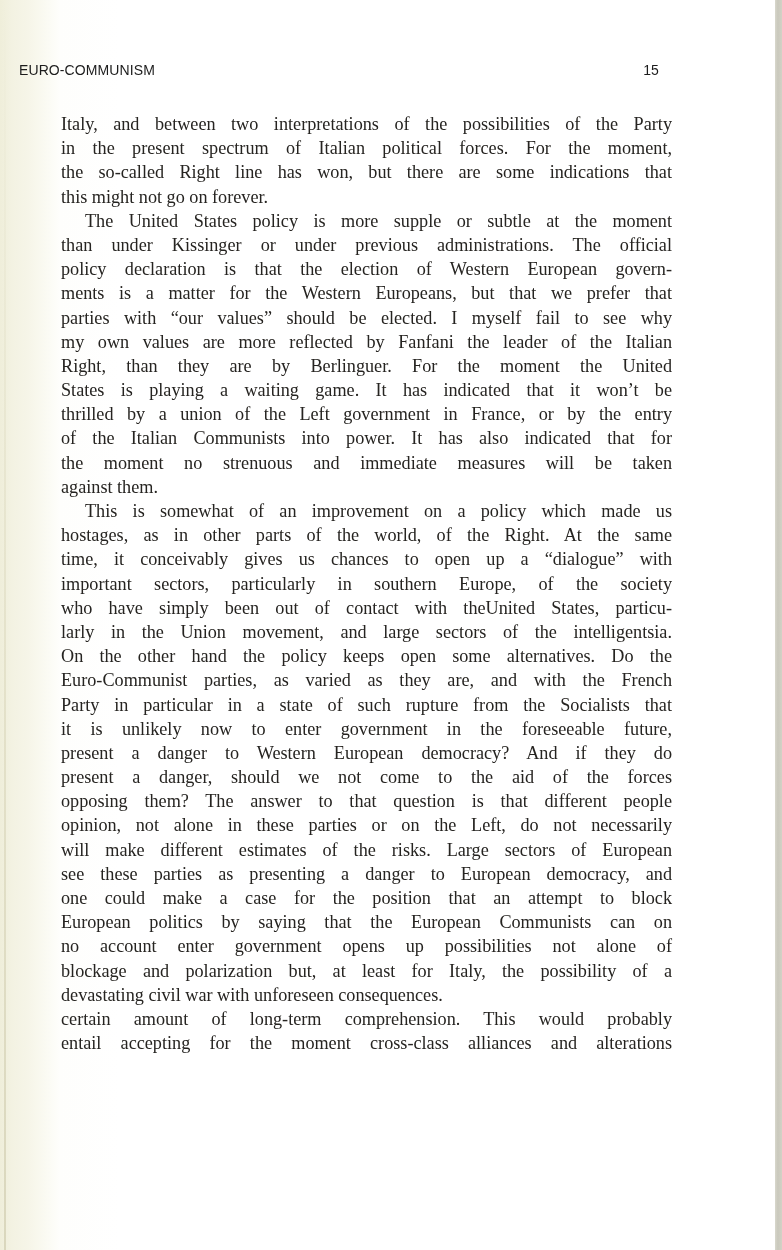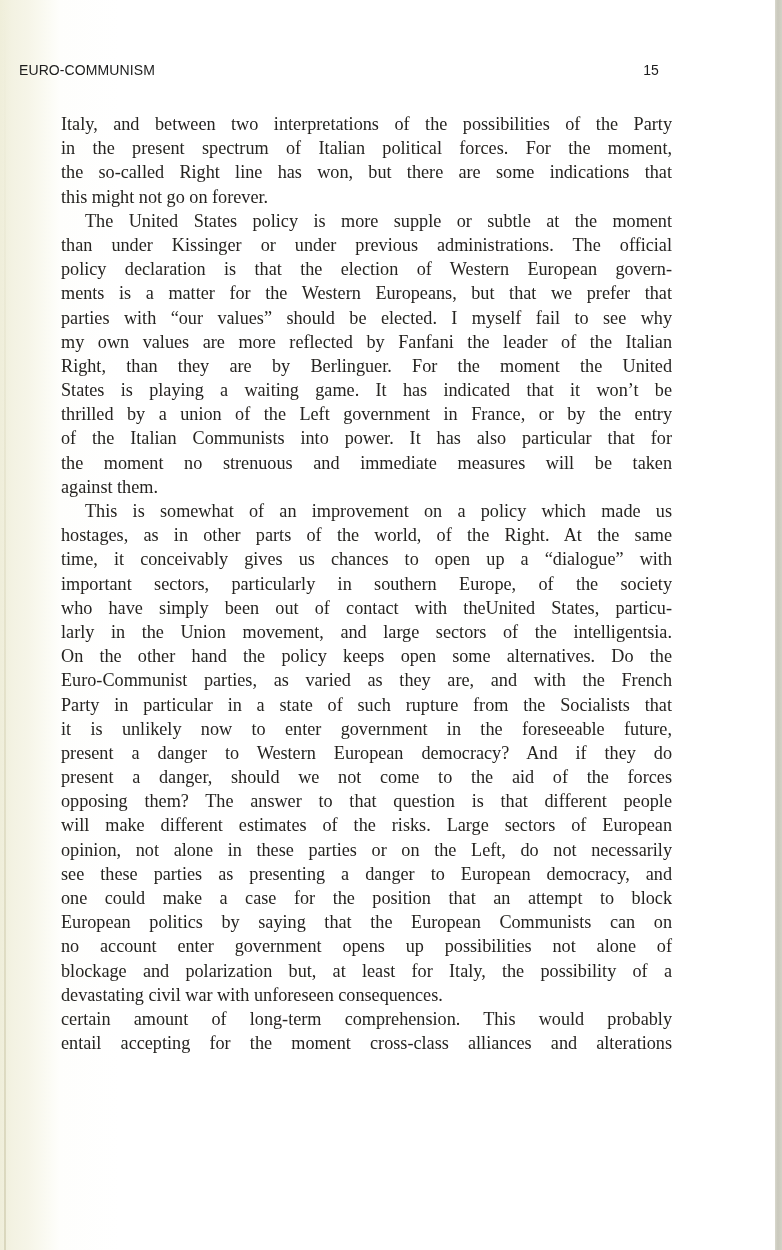"of the Italian Communists into" span.line { text: particular -> indicated }
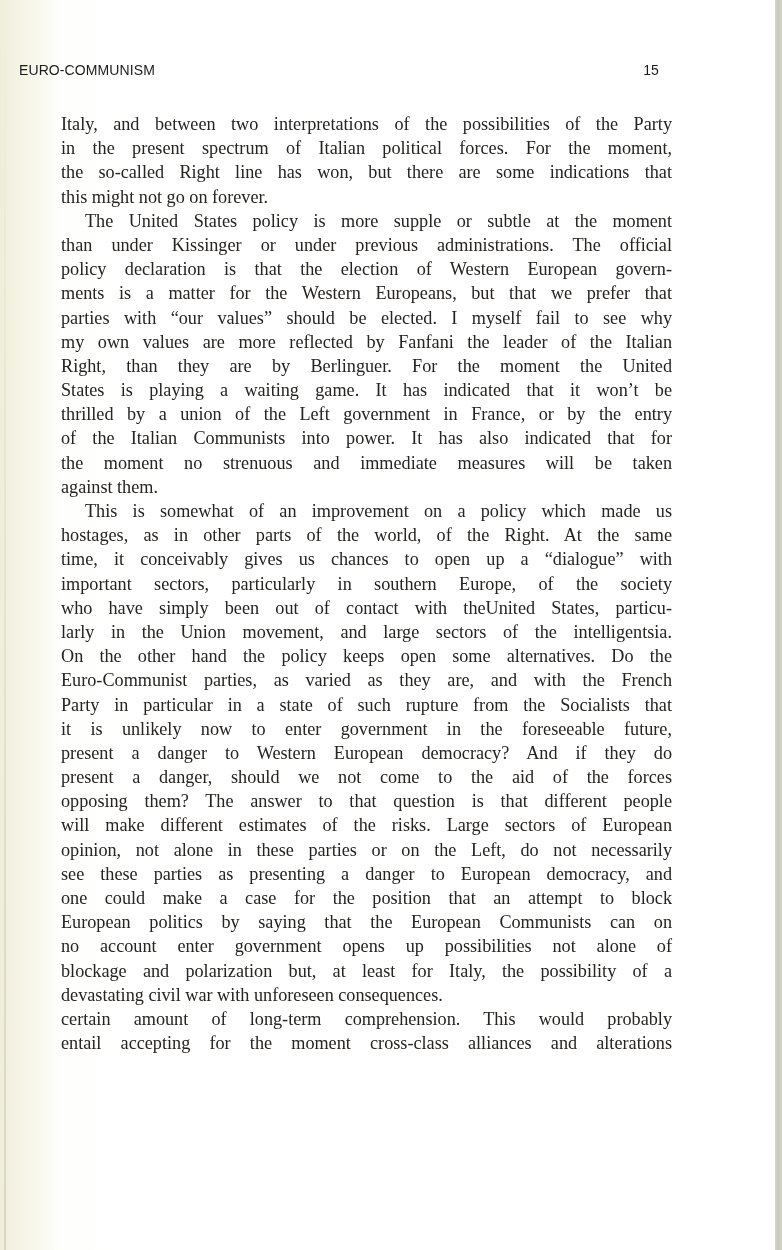"will make different estimates of" span.line { order: before "opinion, not alone in these" -> after "opinion, not alone in these" }
